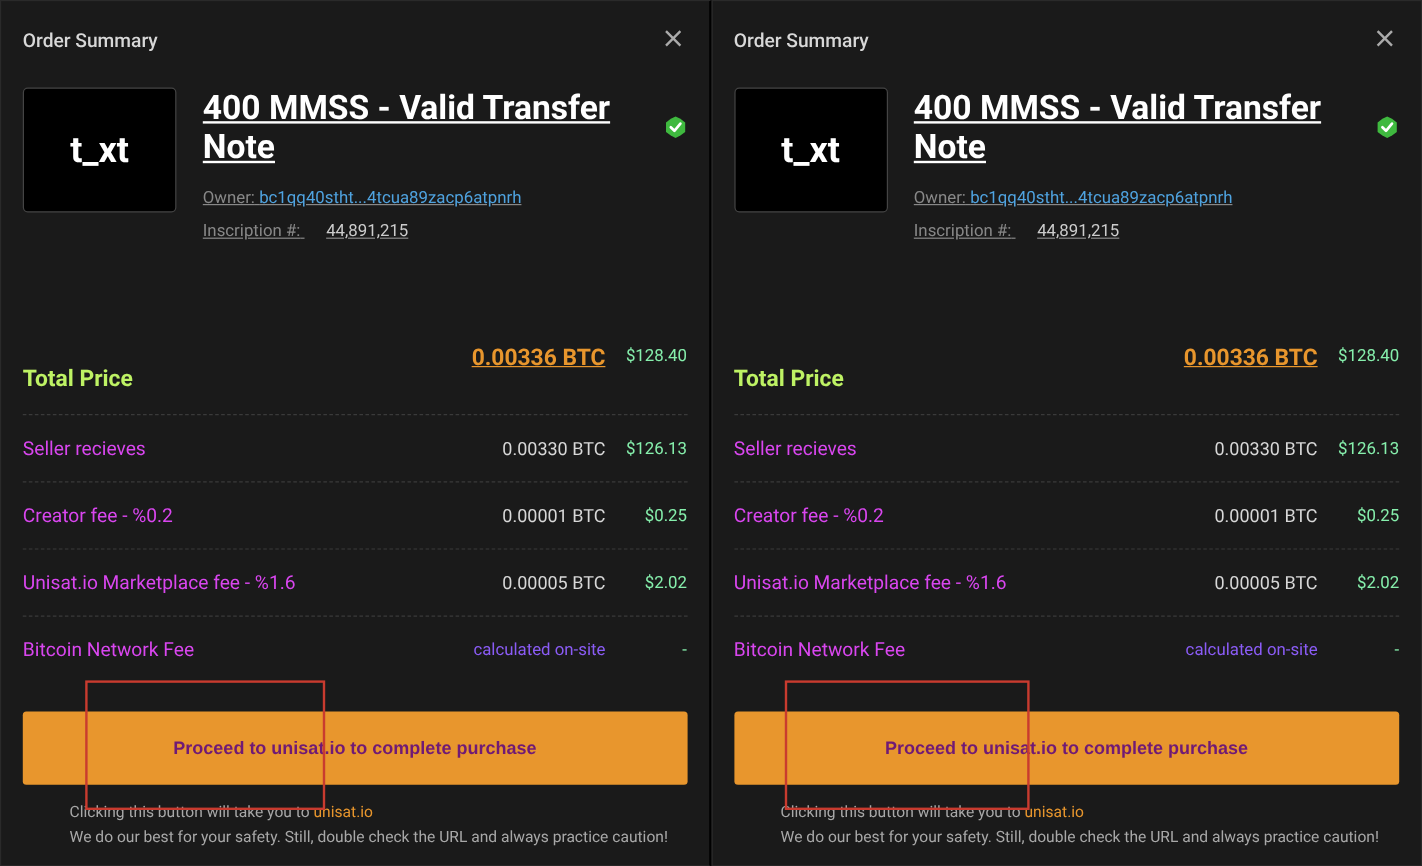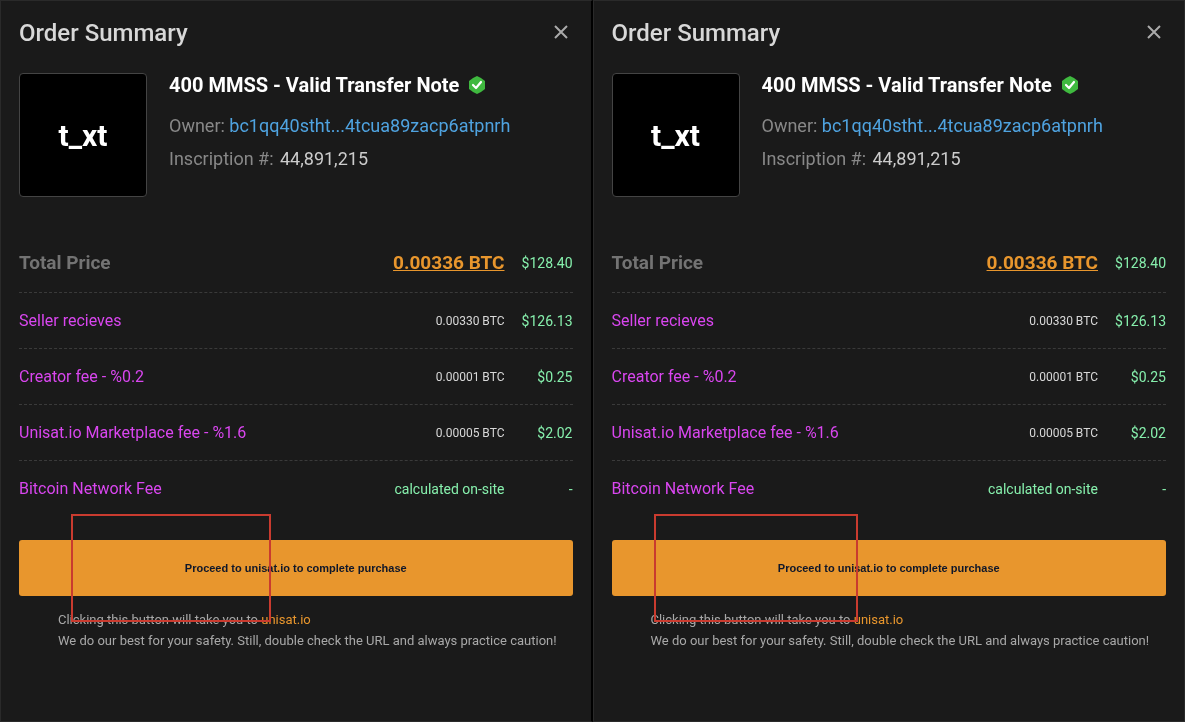"Order Summary" .title { font-size: 24px -> 16px }
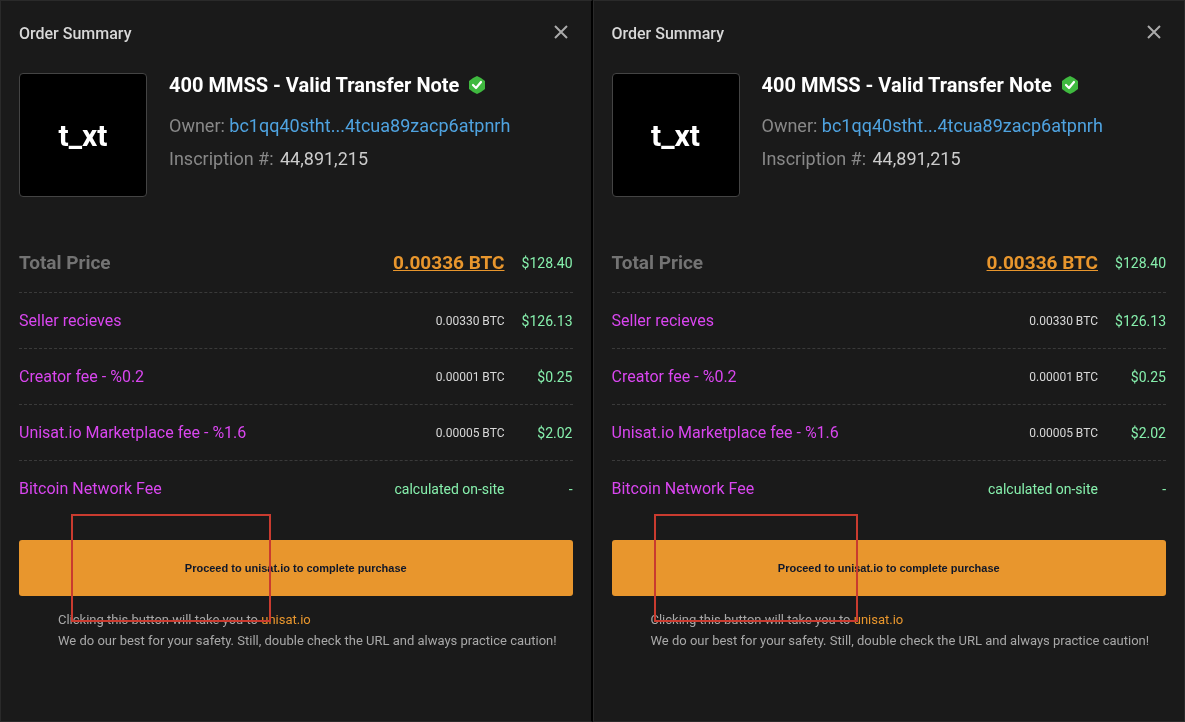"400 MMSS - Valid Transfer" .item-title { font-size: 20px -> 28px; text-decoration: none -> underline }
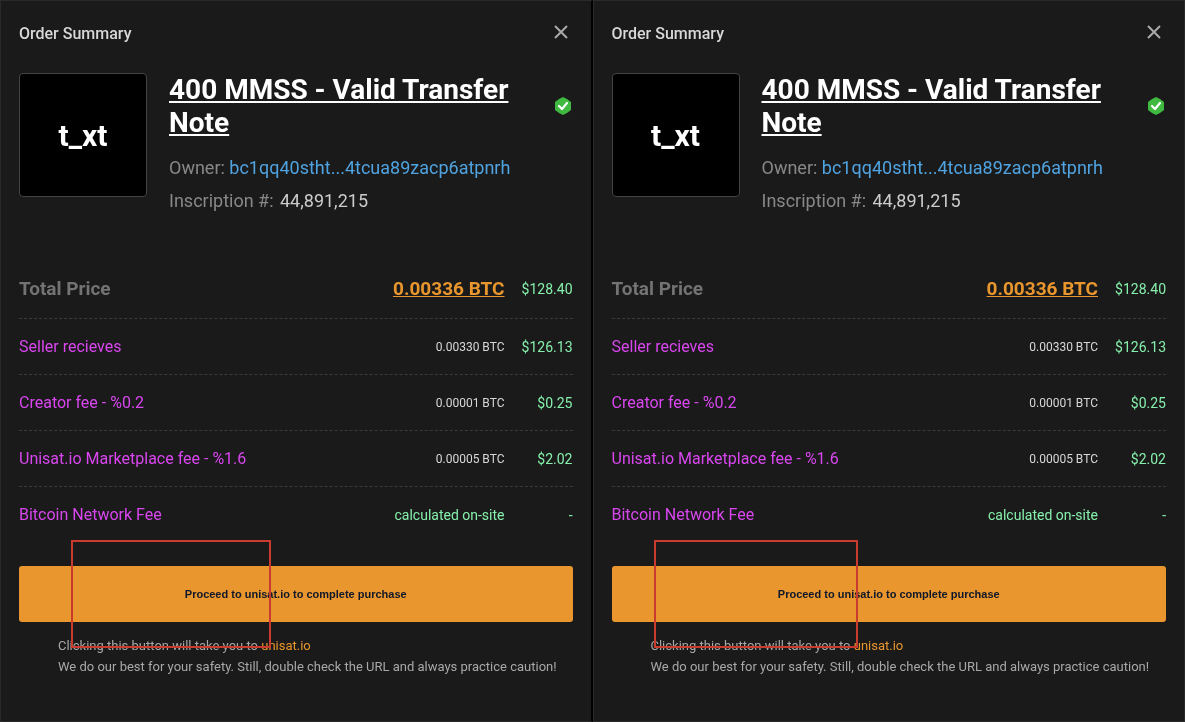"t_xt" .thumb { height: 124px -> 104px }
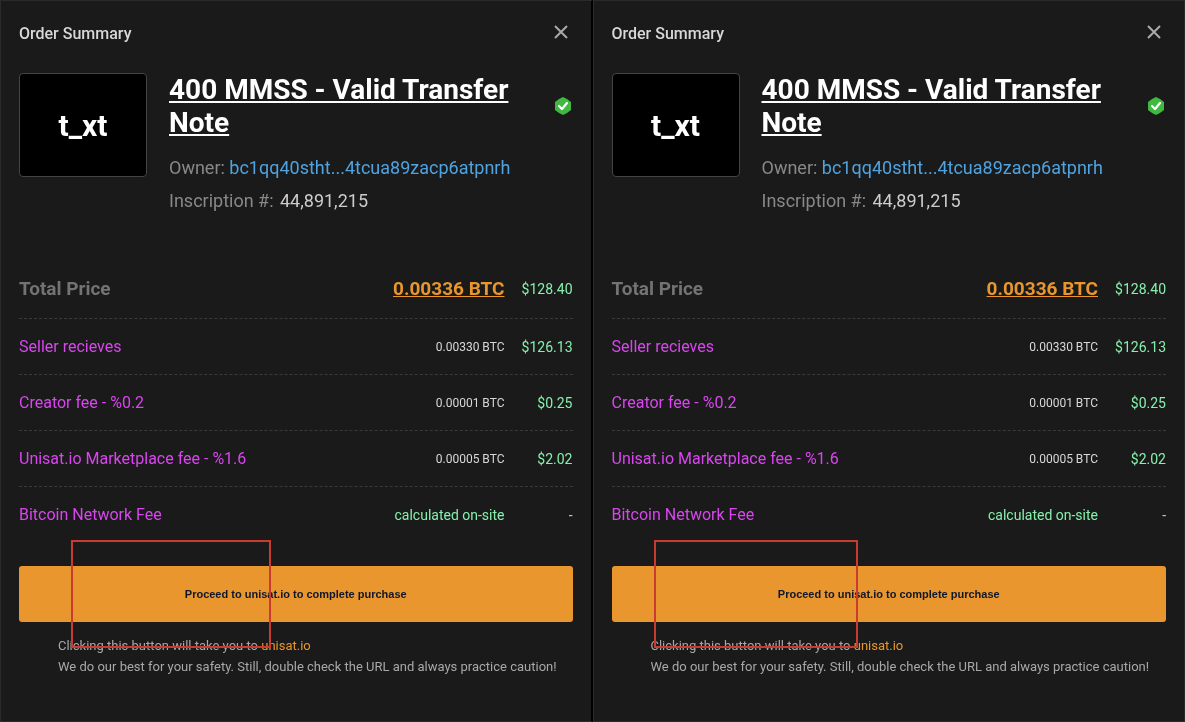"Owner: bc1qq40stht...4tcua89zacp6atpnrh" .meta-row { font-size: 18px -> 14px; text-decoration: none -> underline }
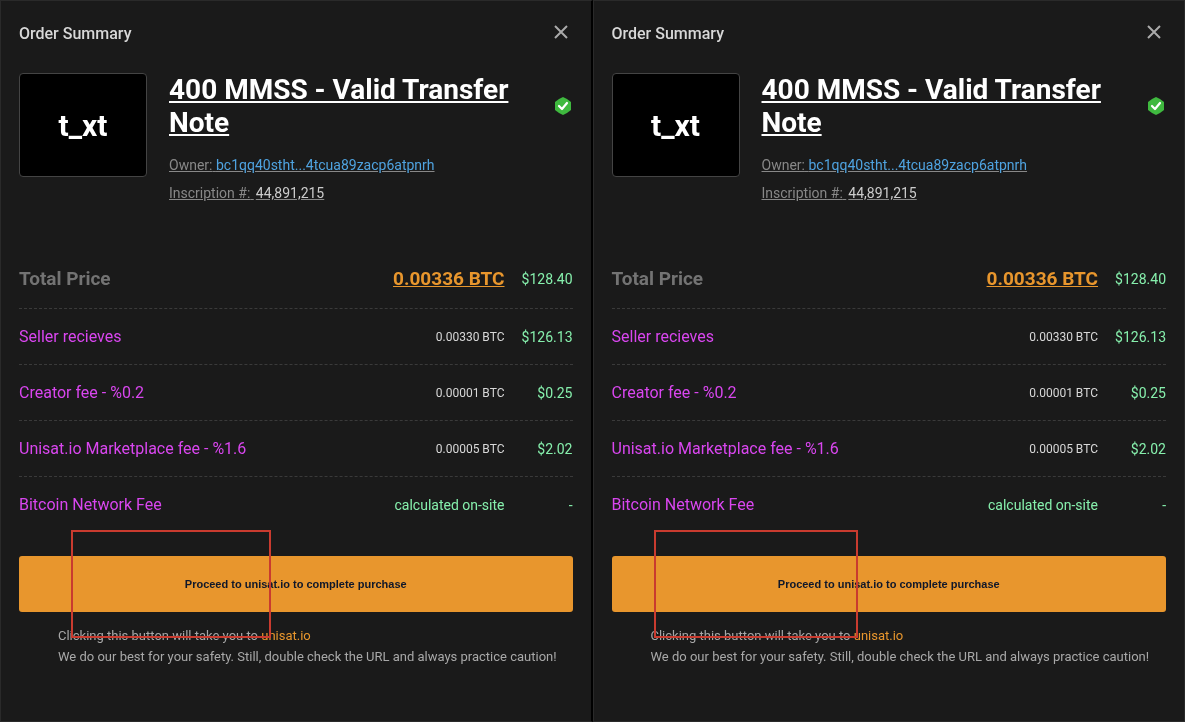"44,891,215" .meta-value { margin-left: 2px -> 18px }
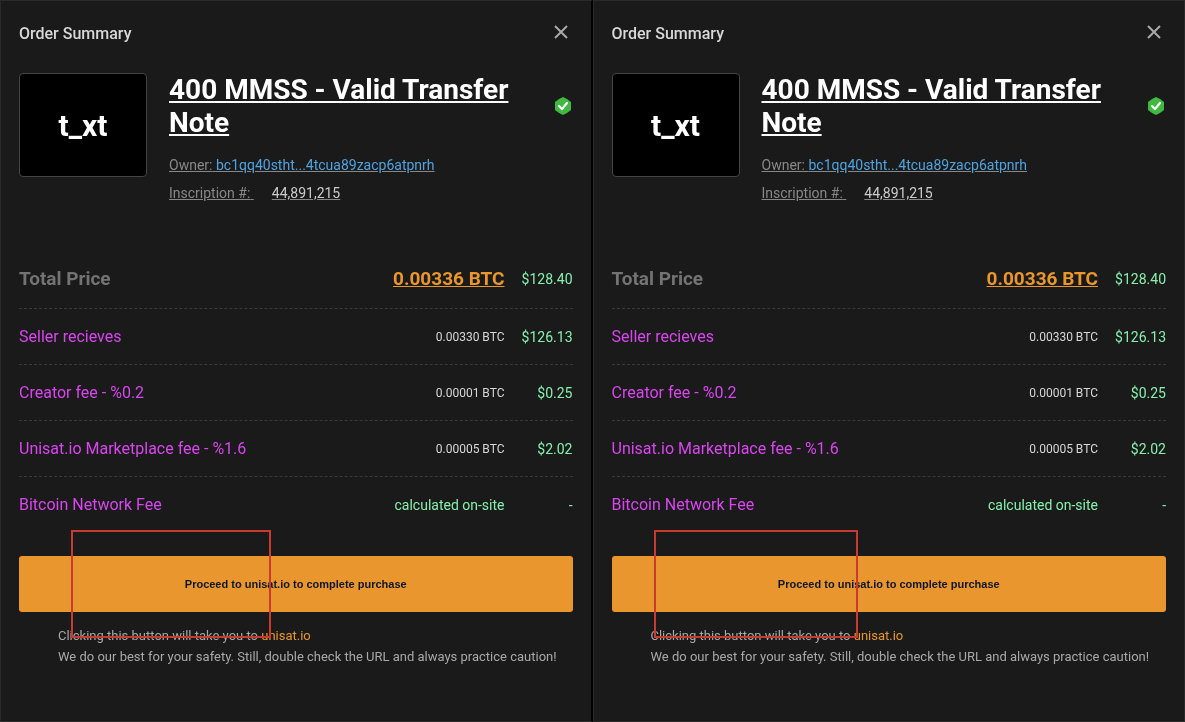"Total Price" .price-label.primary { color: #737373 -> #bef264; margin-top: none -> 37px }
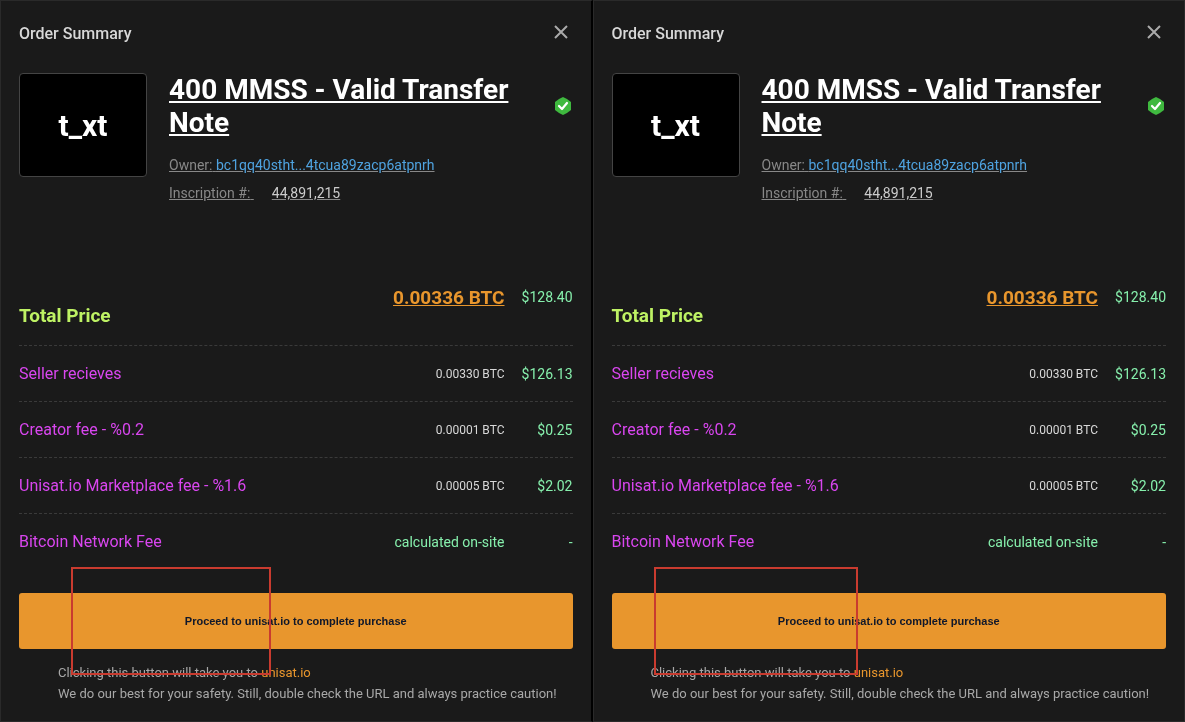"0.00330 BTC" .price-btc { font-size: 12px -> 15px }
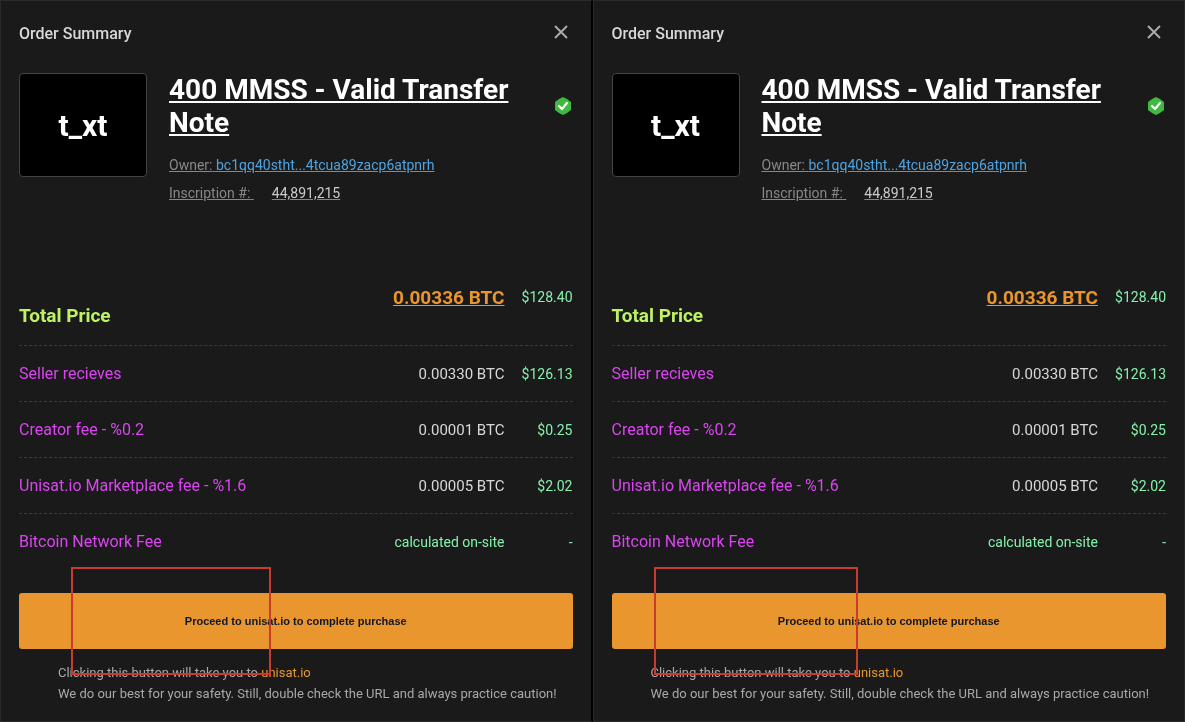"calculated on-site" .price-btc.muted { color: #86efac -> #8b5cf6 }
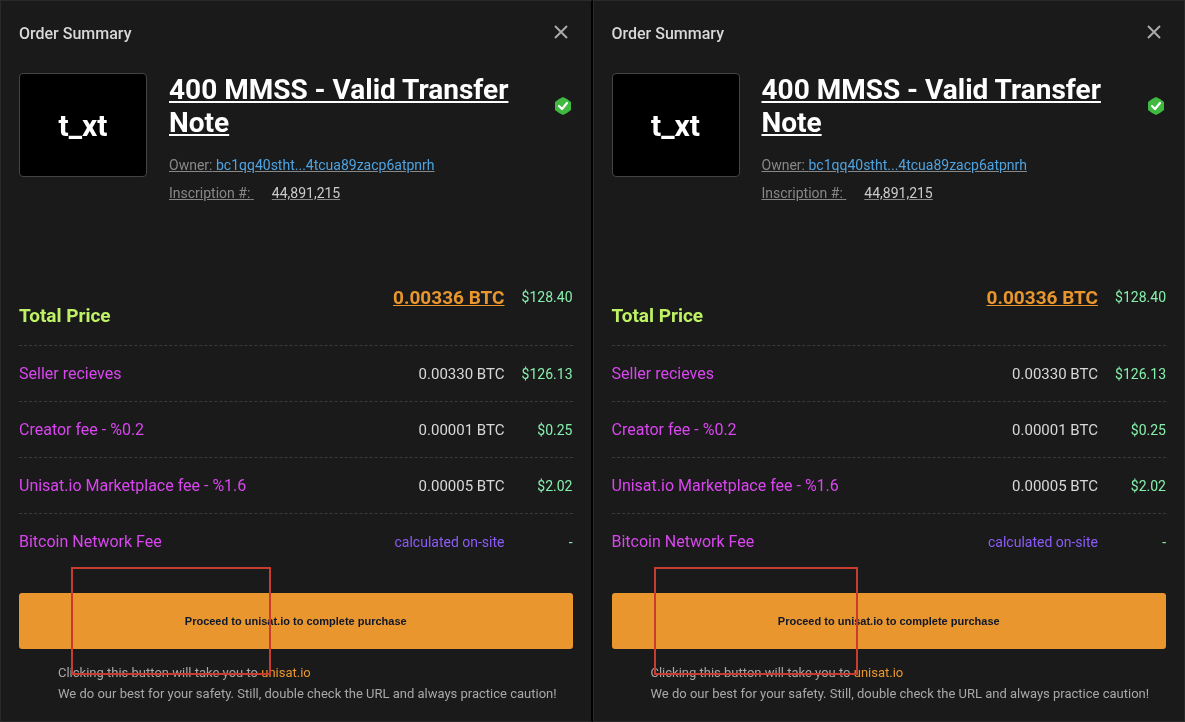"Proceed to unisat.io to complete" .proceed-btn { color: #0f172a -> #701a75; font-size: 11px -> 15px }
